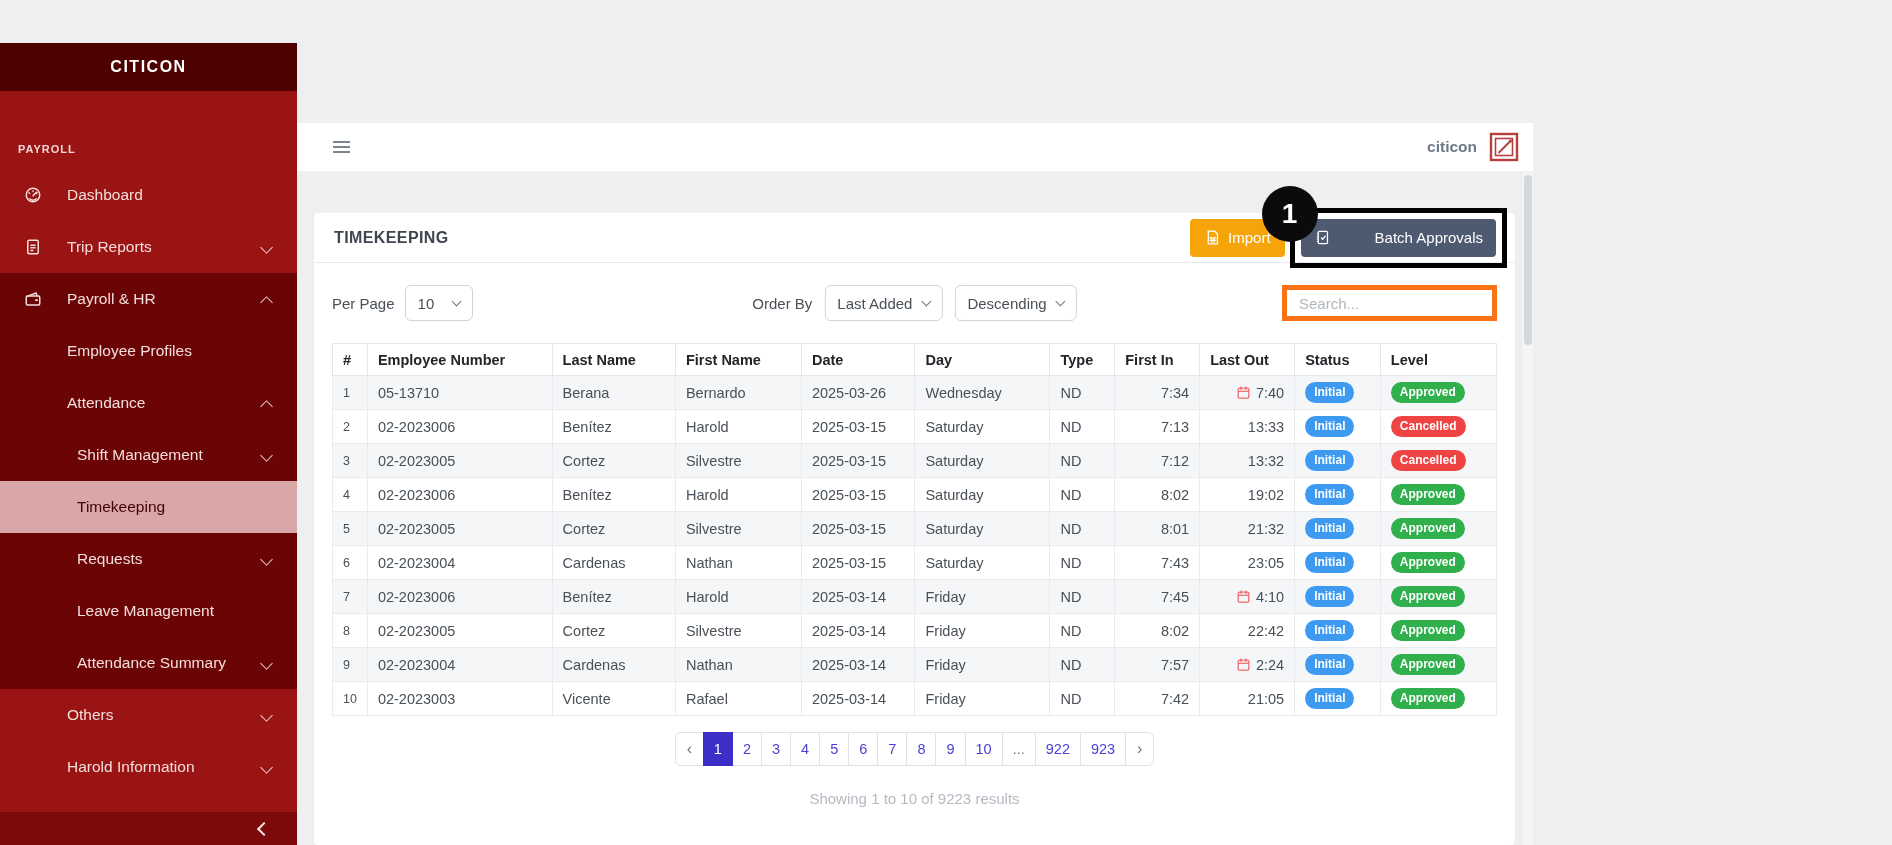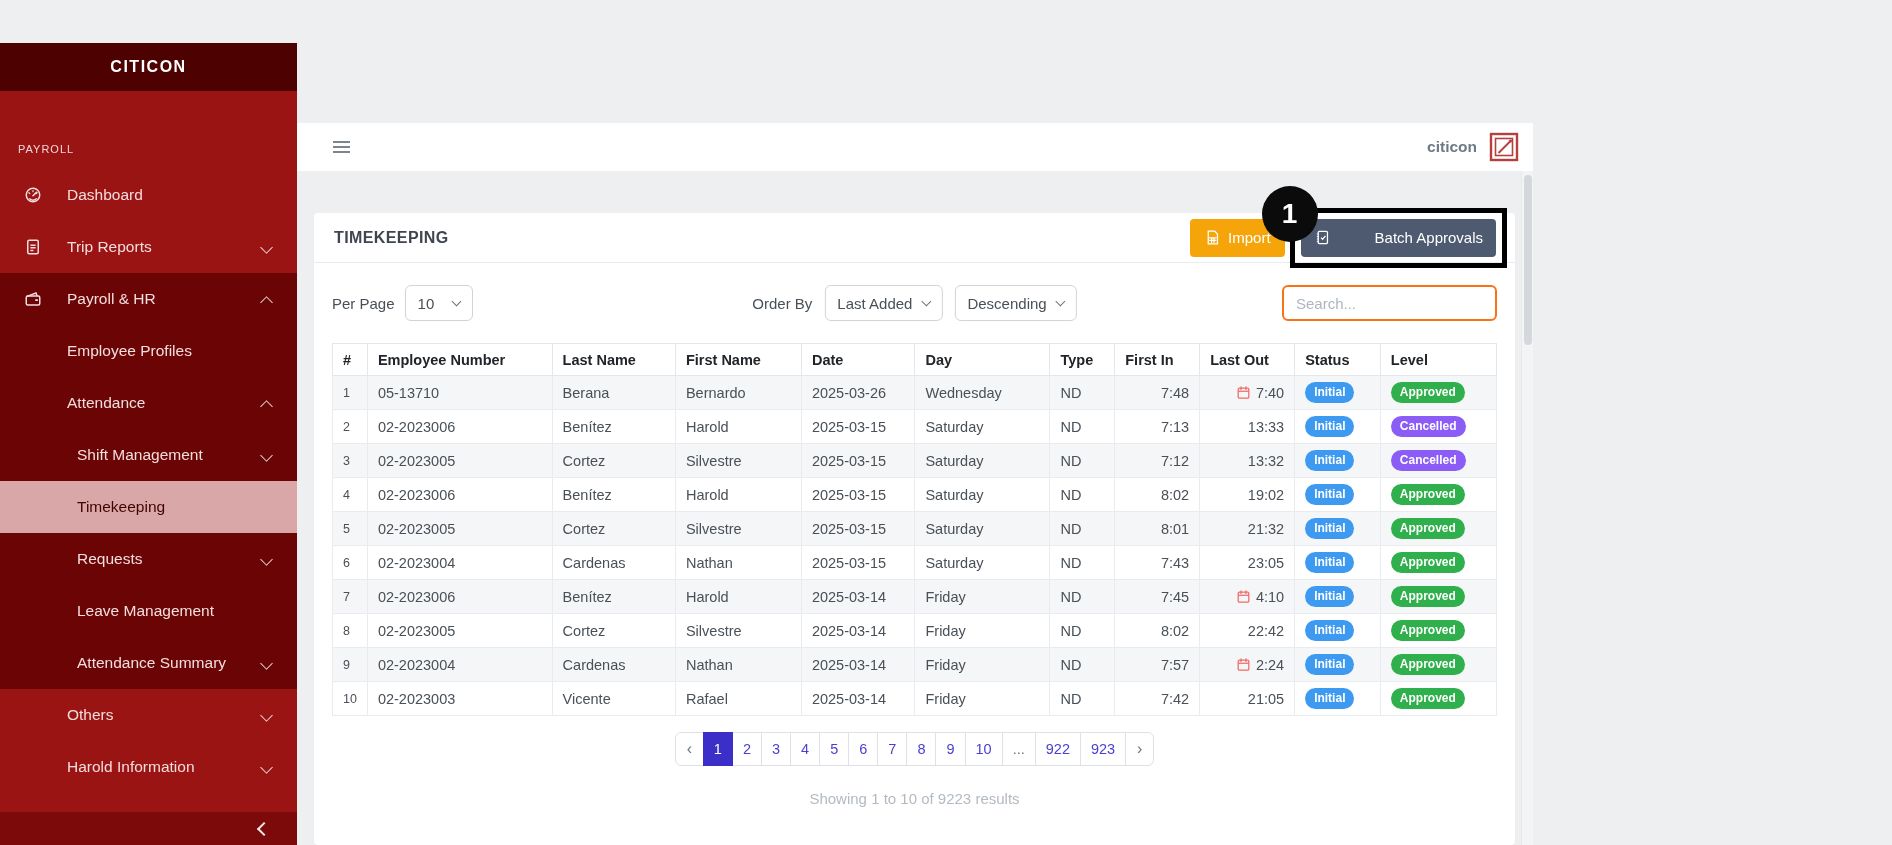"PAYROLL" .sb-section-label { font-weight: normal -> bold }
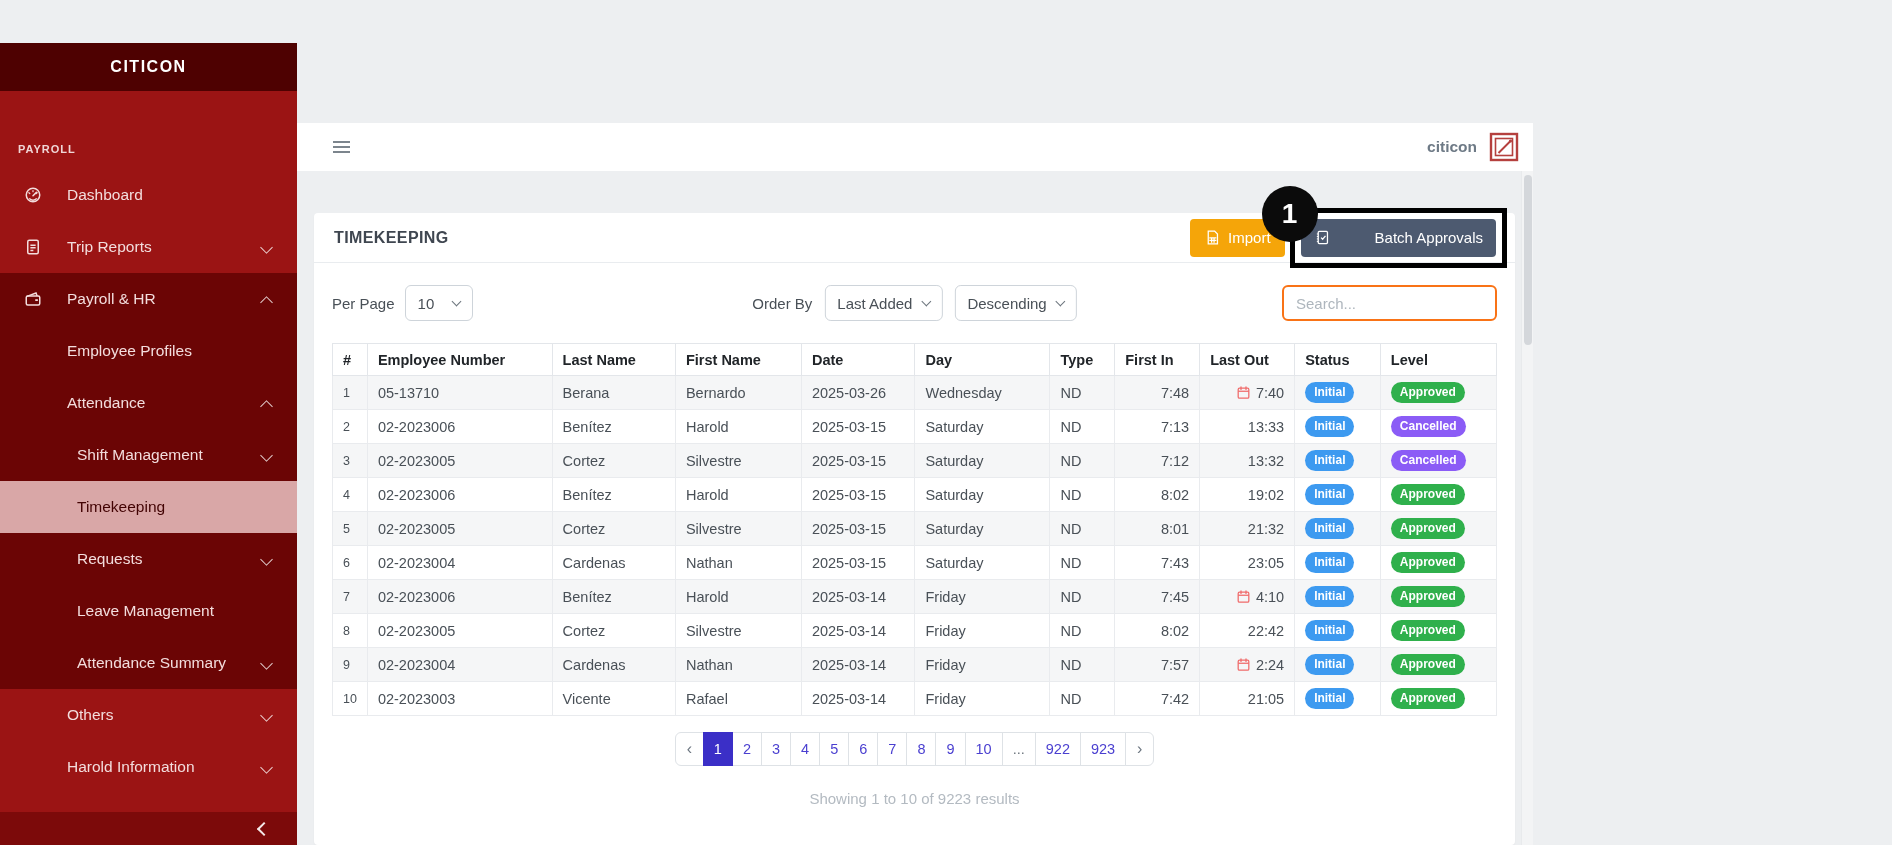"Search..." .search-input { border: 2px solid #f97316 -> 5px solid #f97316; border-radius: 6px -> 0 }
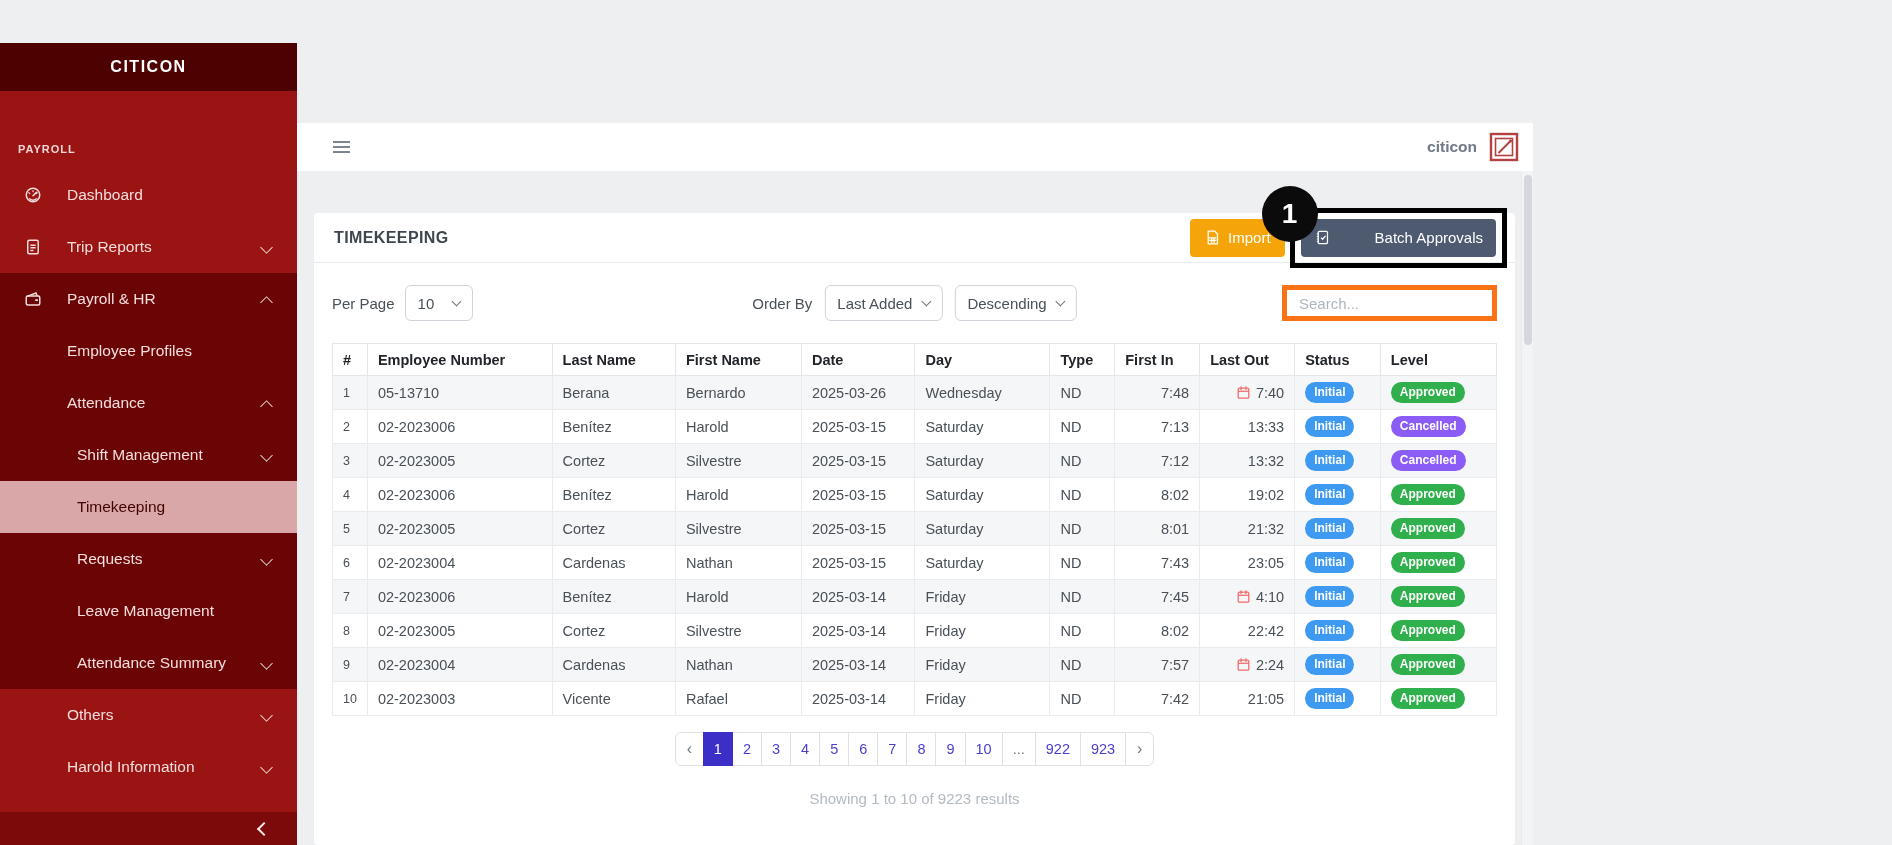"7:48" td.col-firstin { text: 7:48 -> 7:34 }
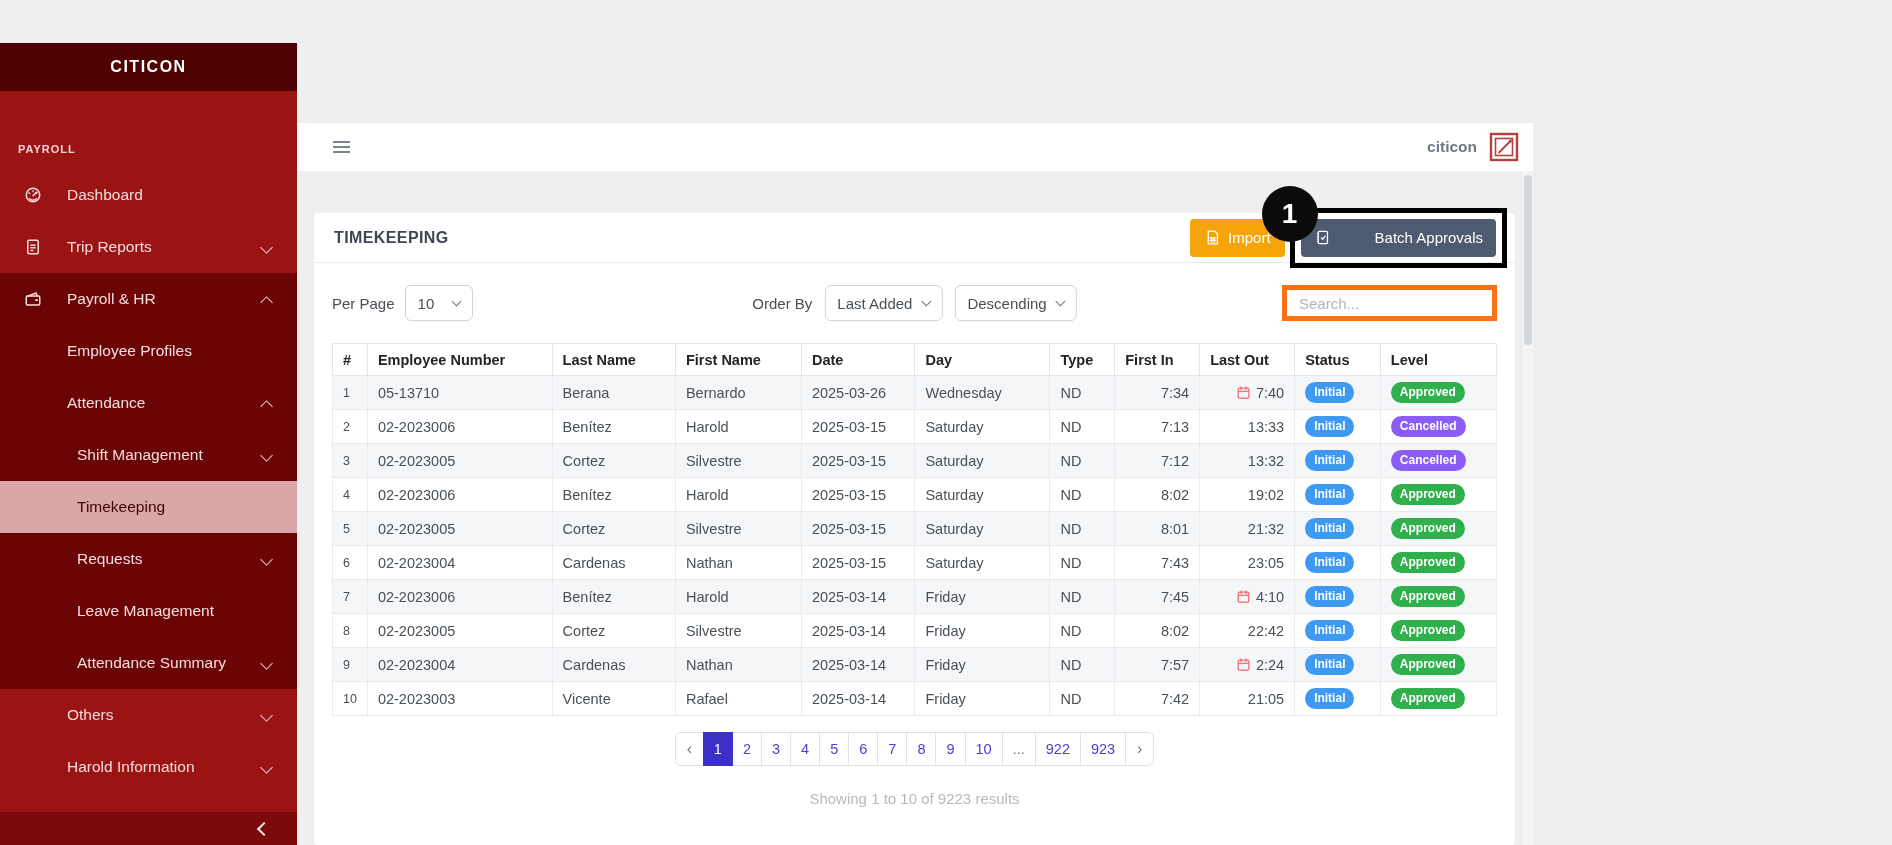"Cancelled" .pill.red { background: #8b5cf6 -> #ef4444 }
